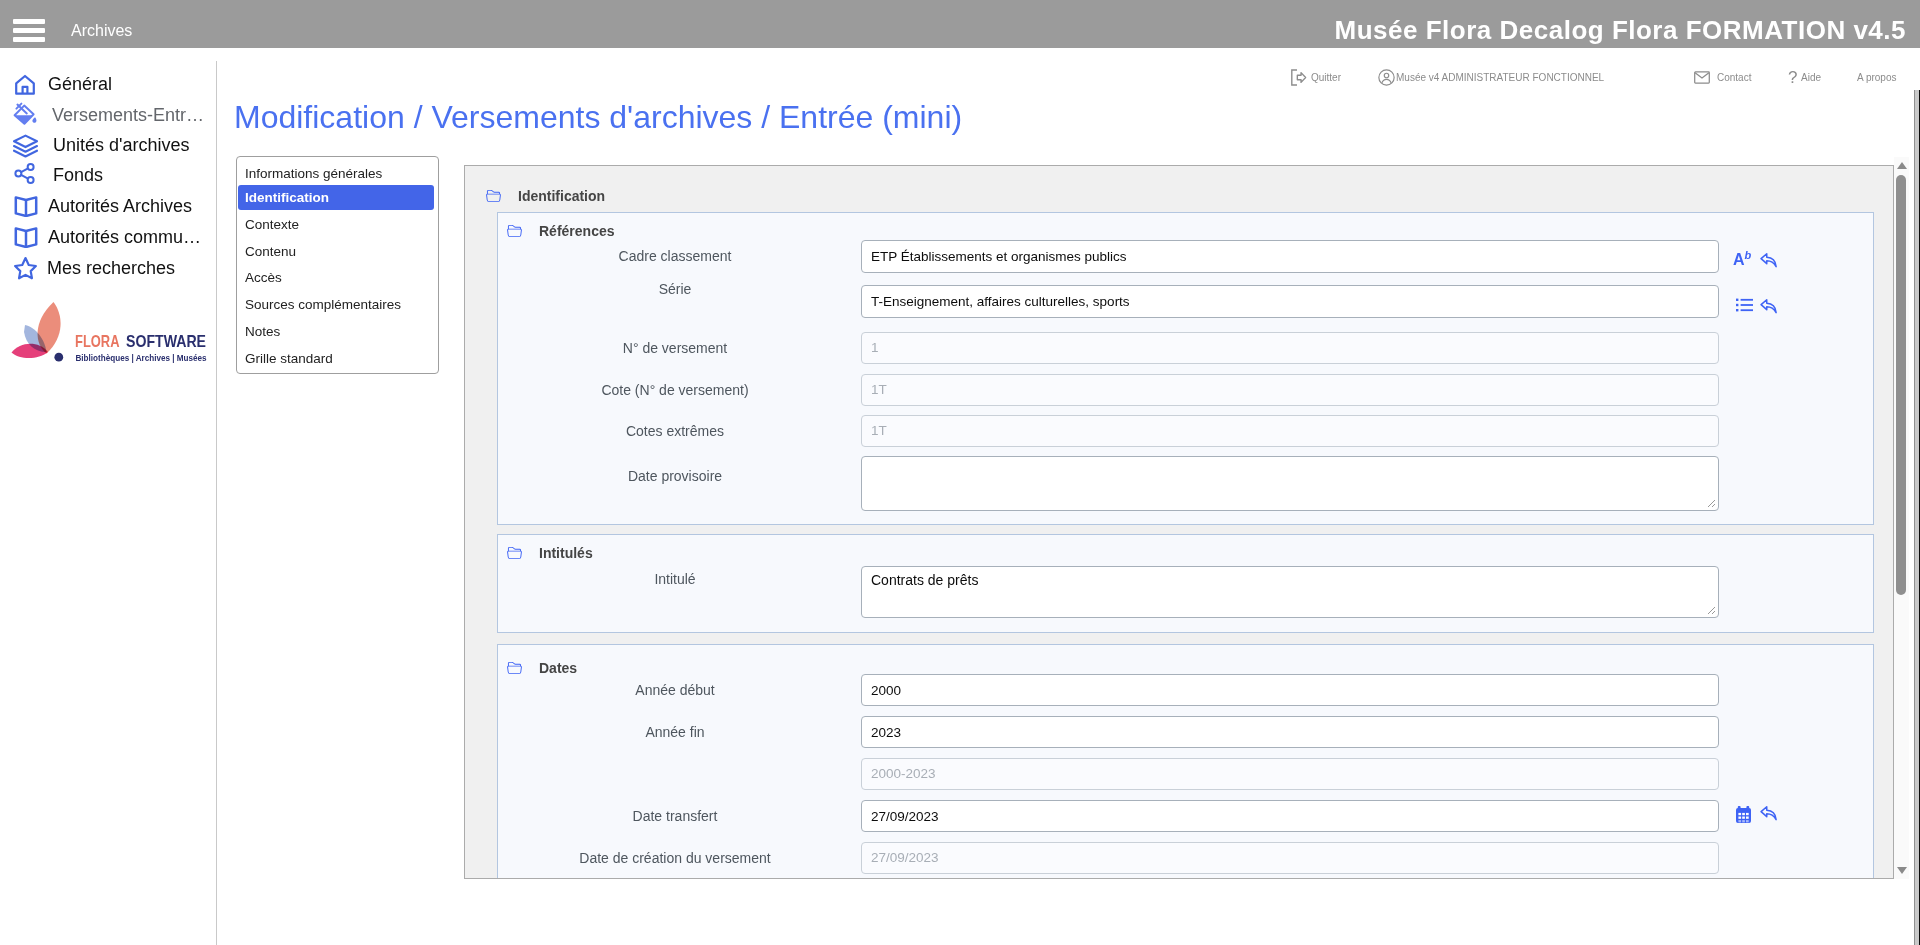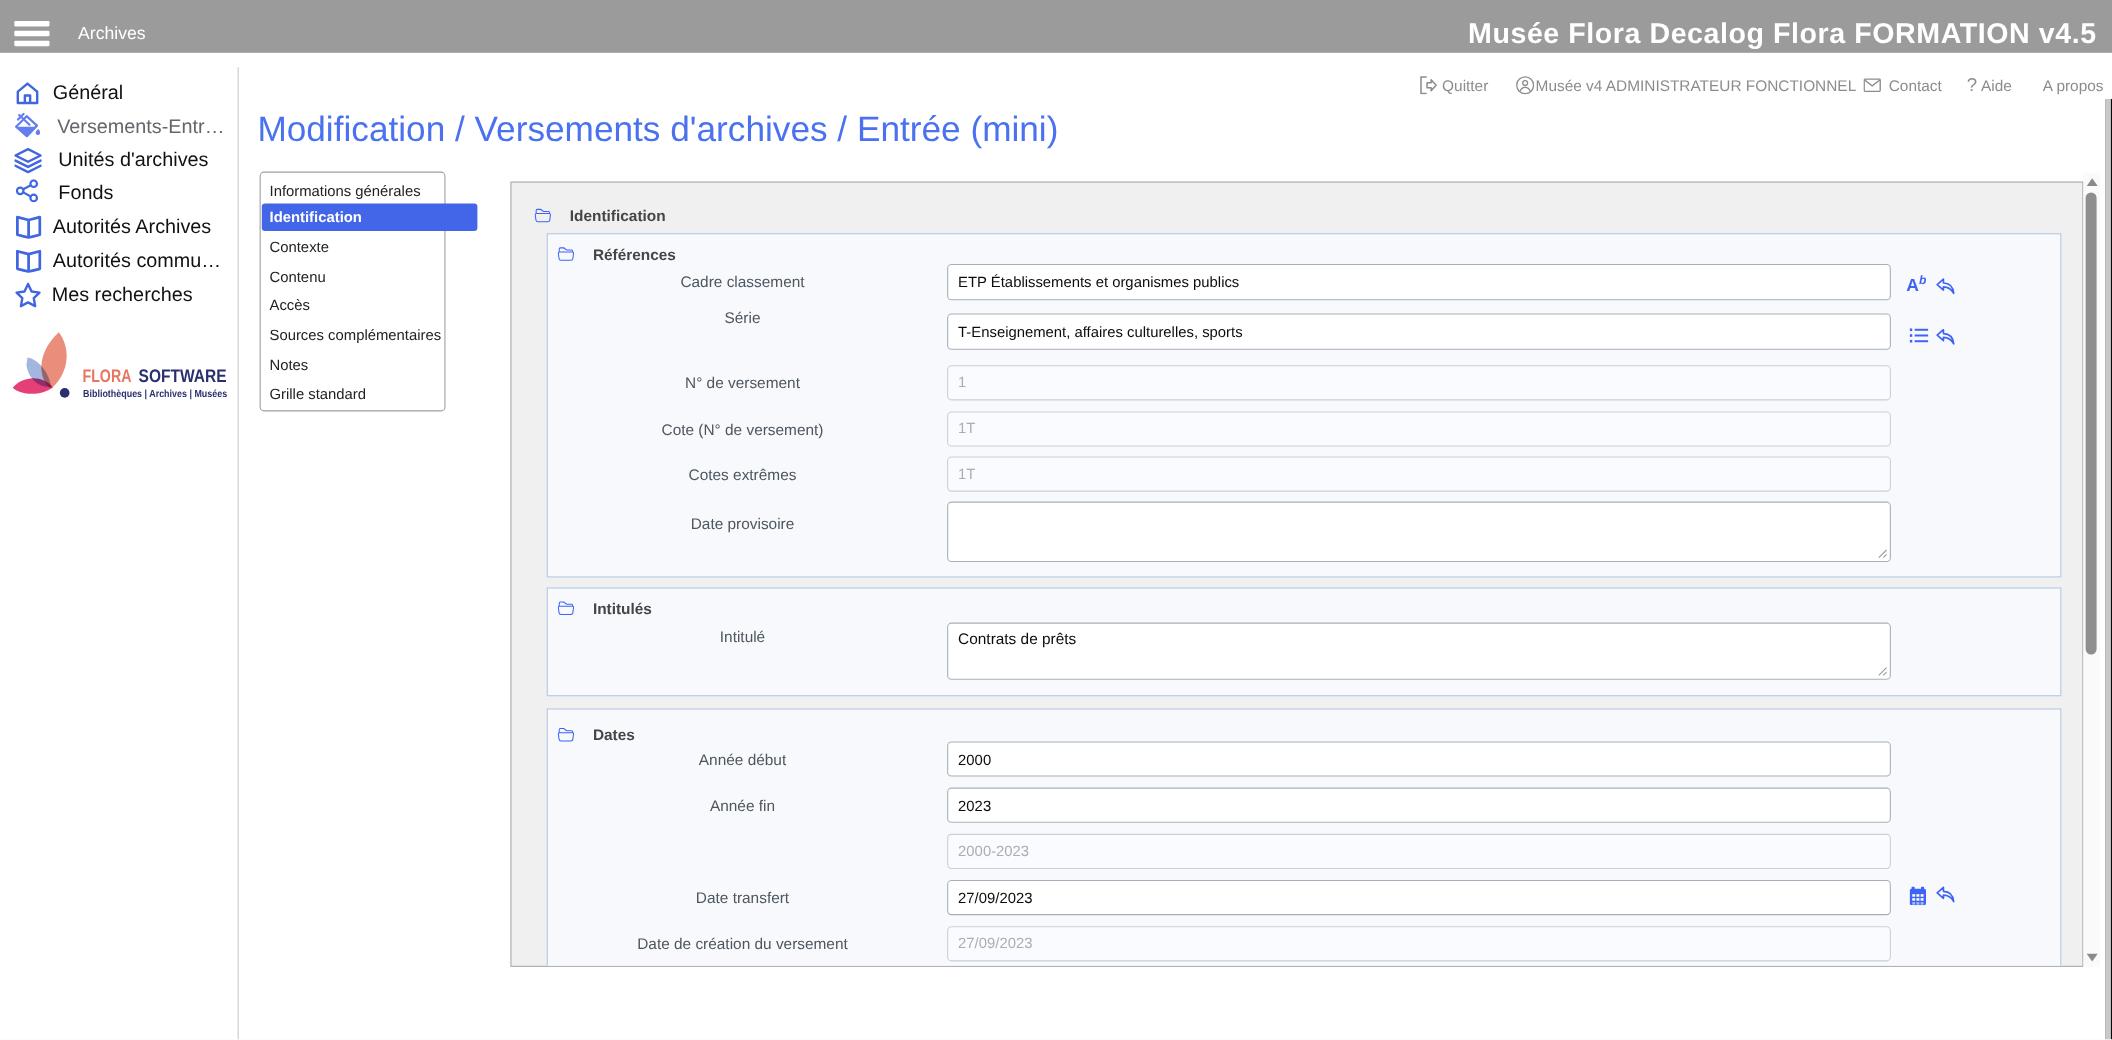"Quitter" .tb { font-size: 14px -> 10px }
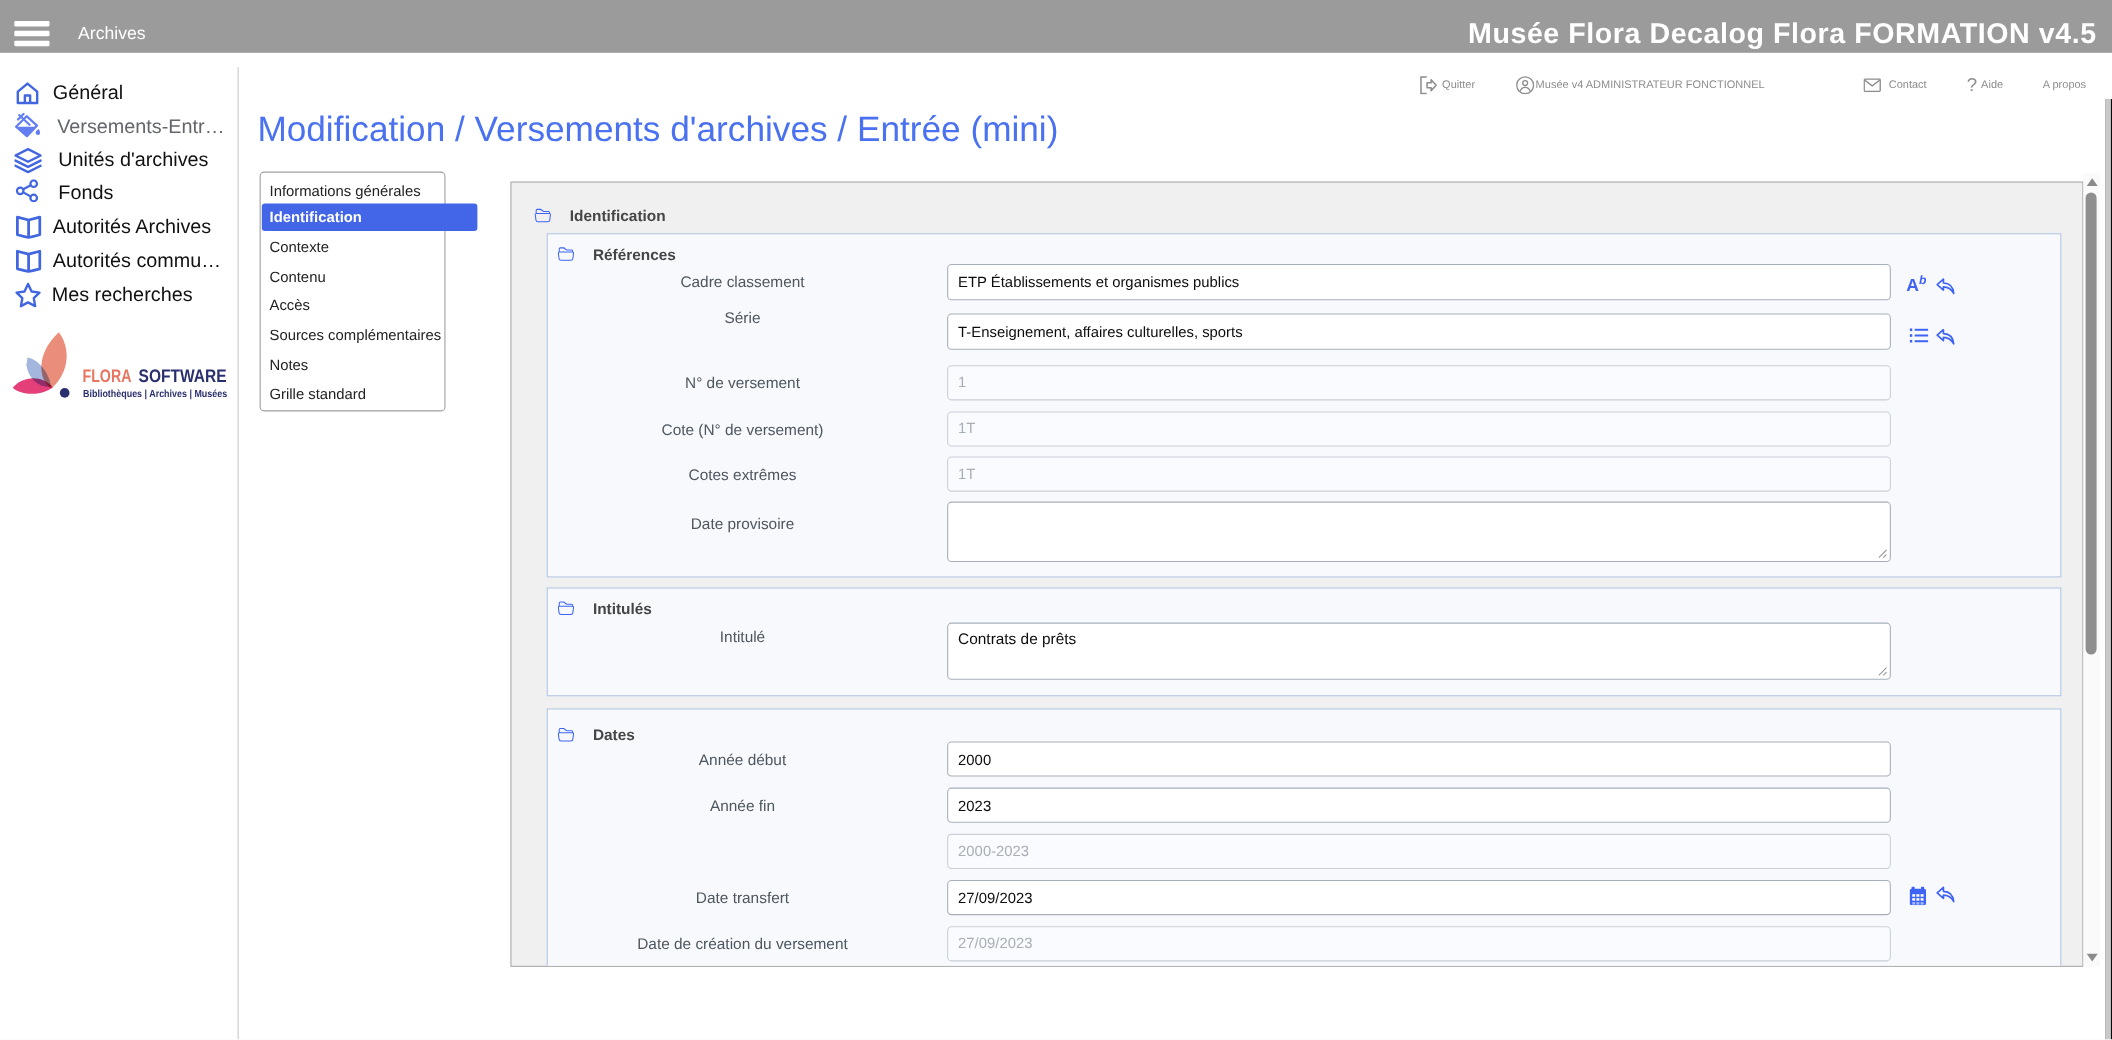"Informations générales" .tabs { width: 169px -> 203px }
